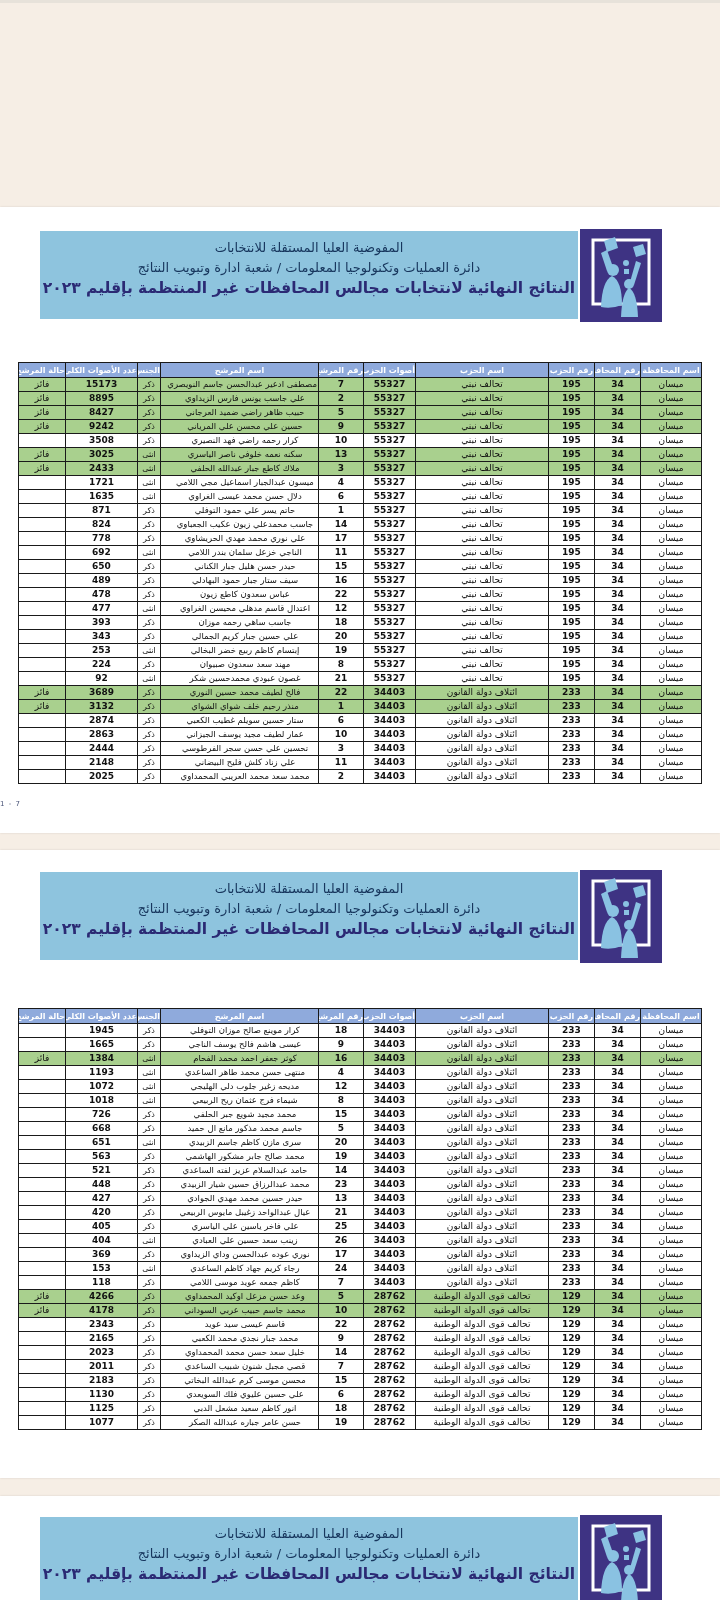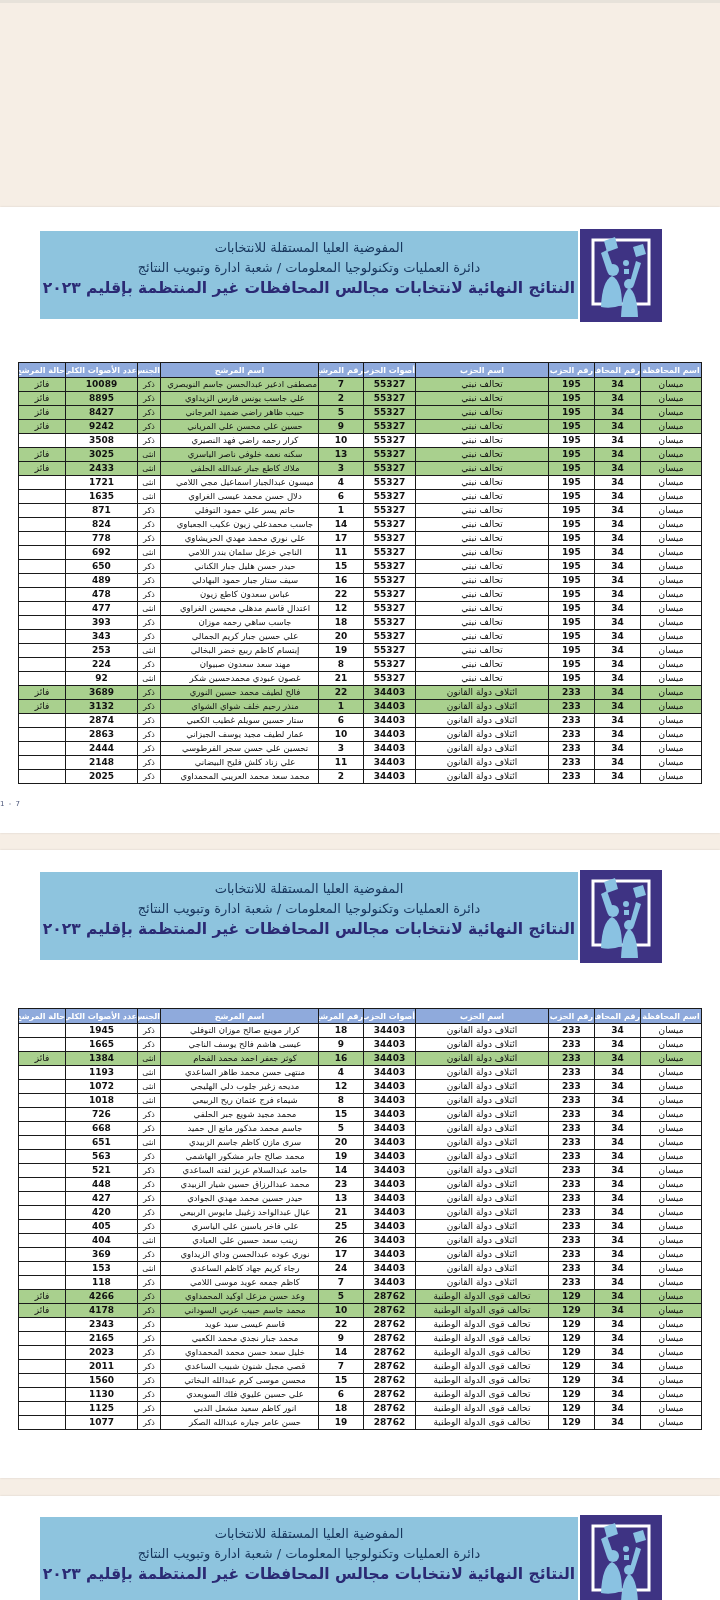"10089" td.c-total_votes { text: 10089 -> 15173 }
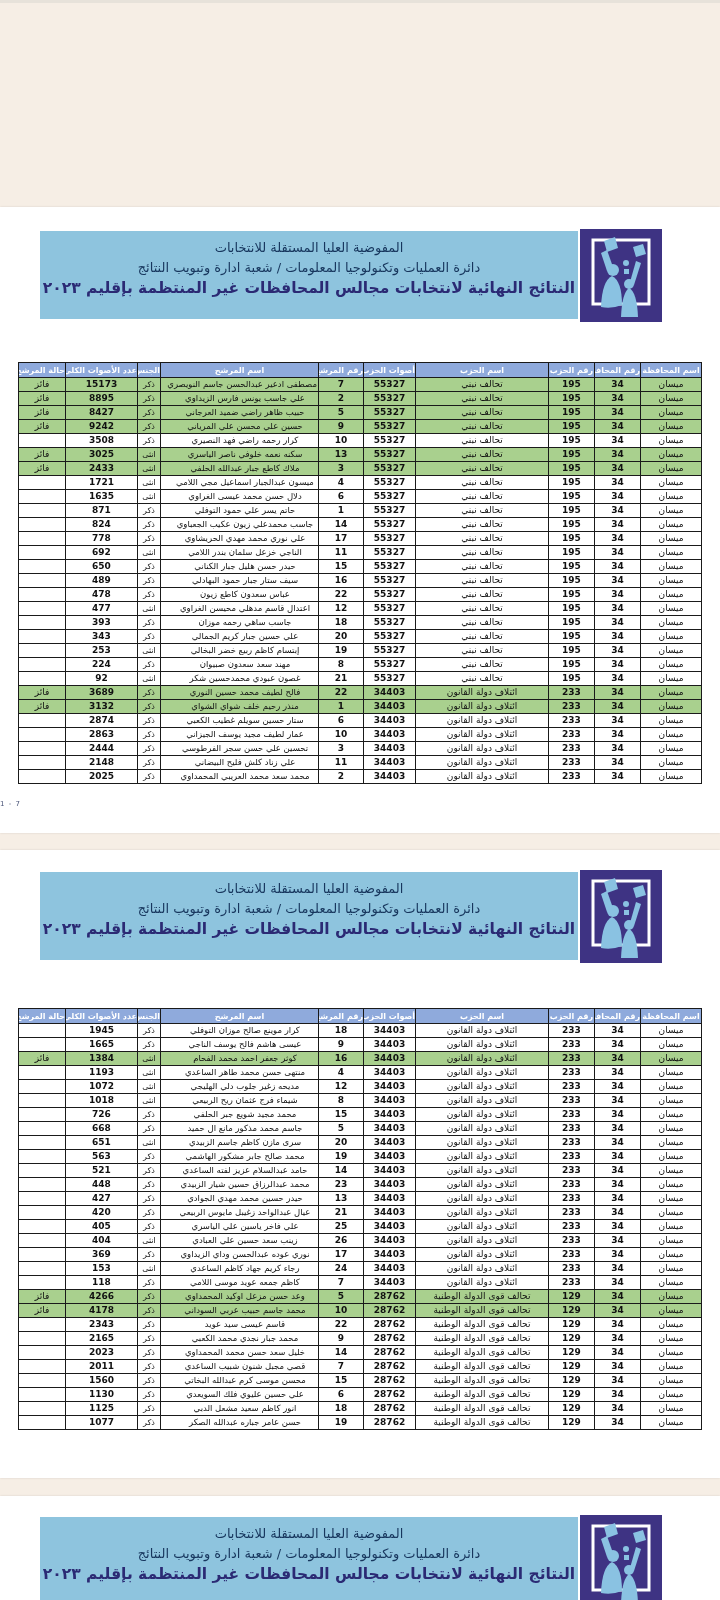"1560" td.c-total_votes { text: 1560 -> 2183 }
